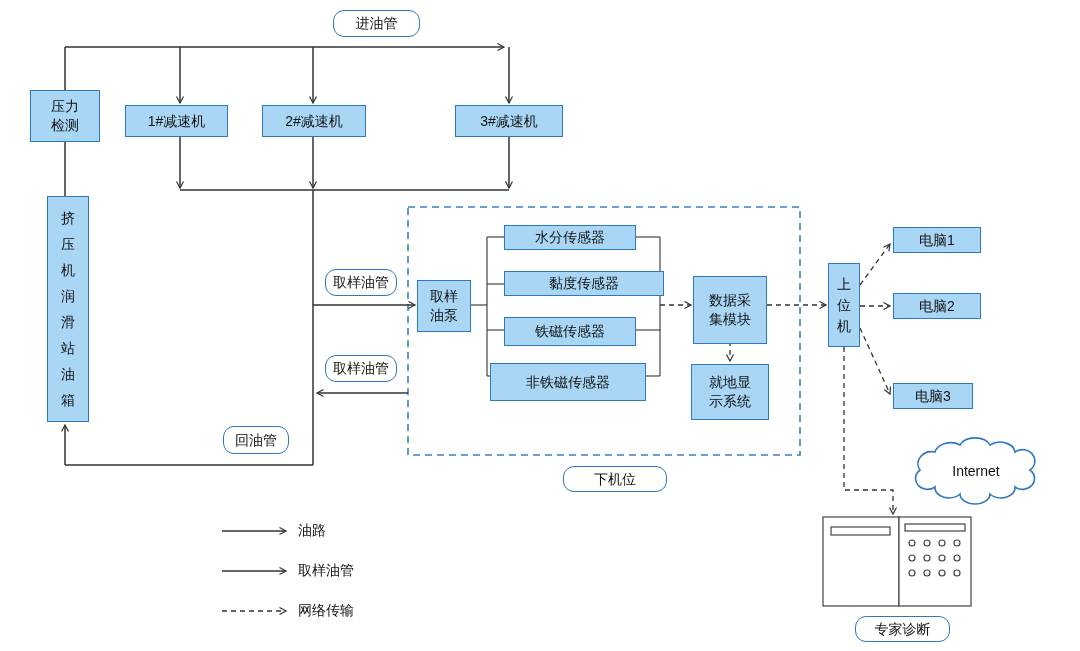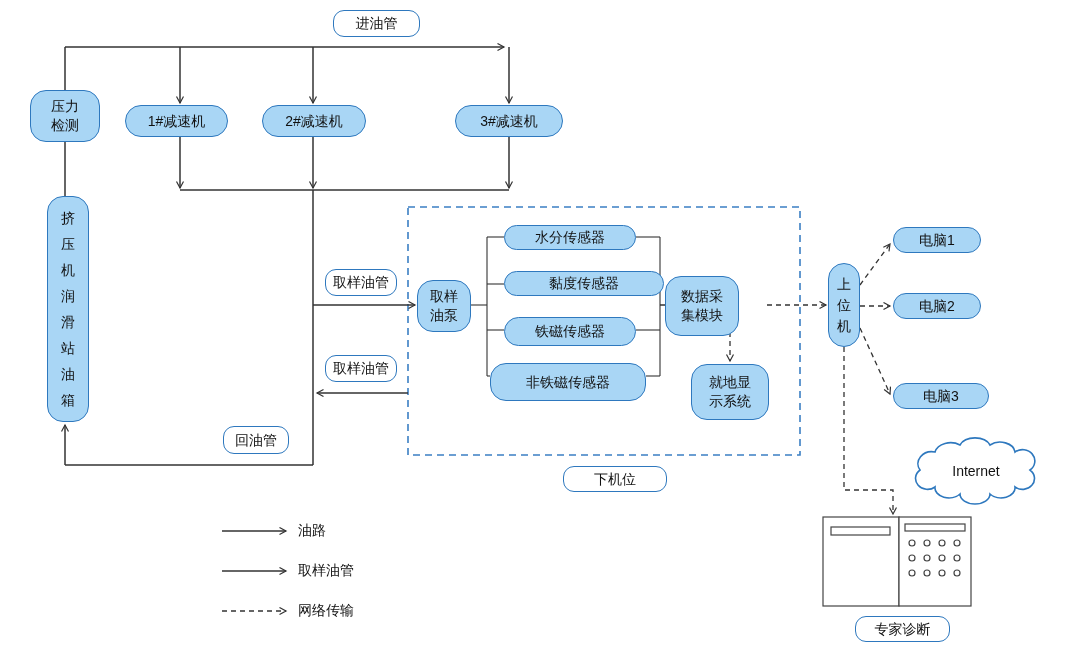"压力" .node { border-radius: 16px -> 0 }
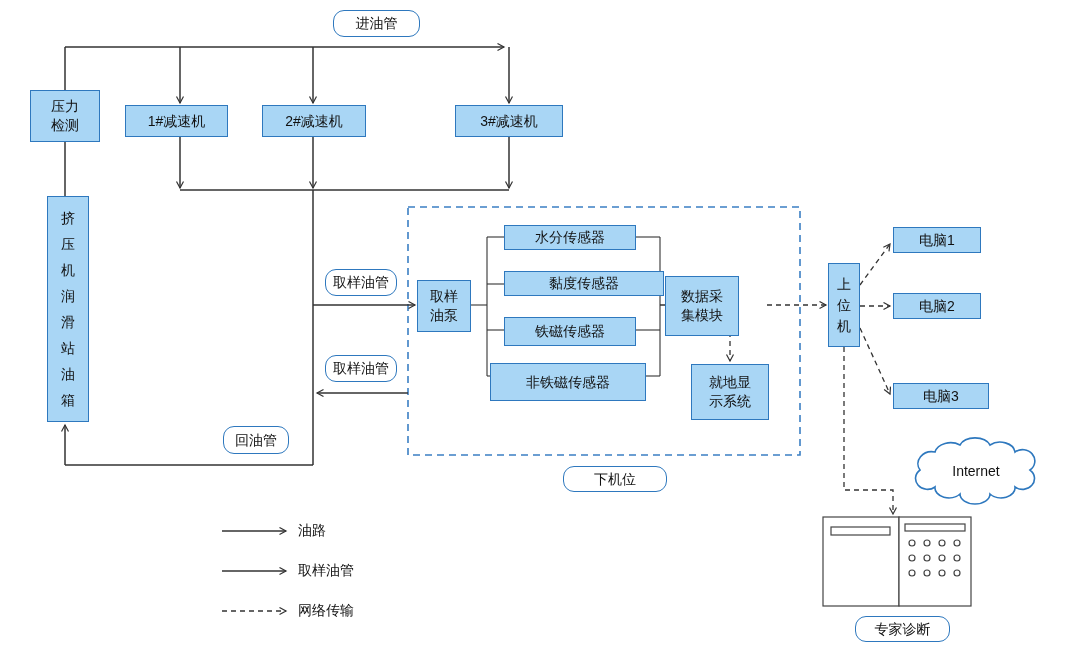"数据采" div.node { height: 60px -> 68px; left: 665px -> 693px }
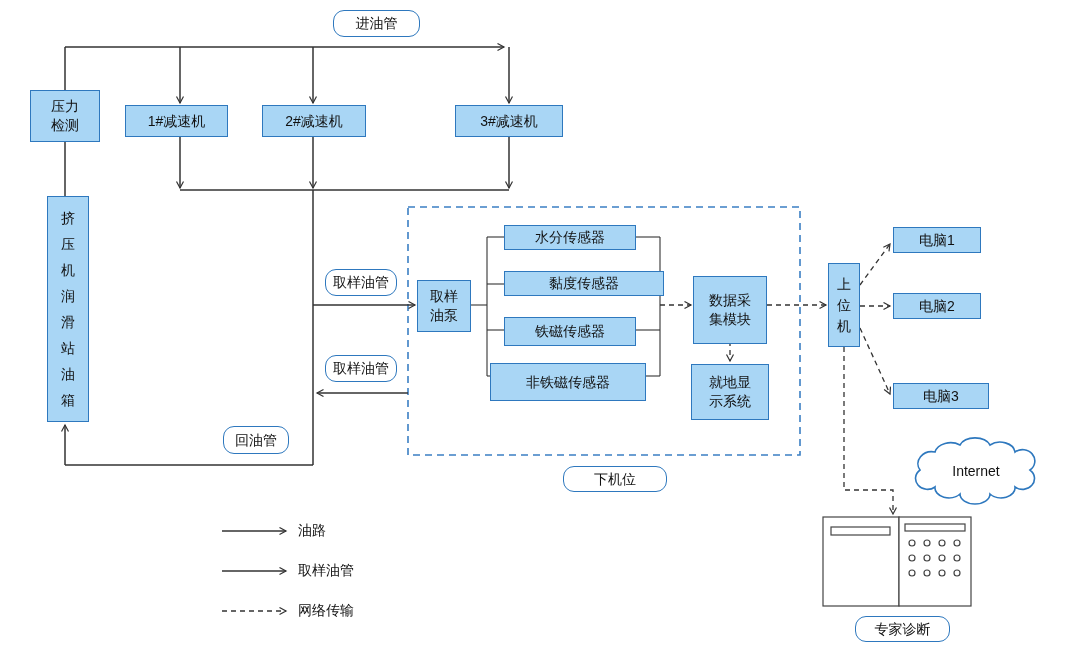"电脑3" div.node { width: 96px -> 80px }
